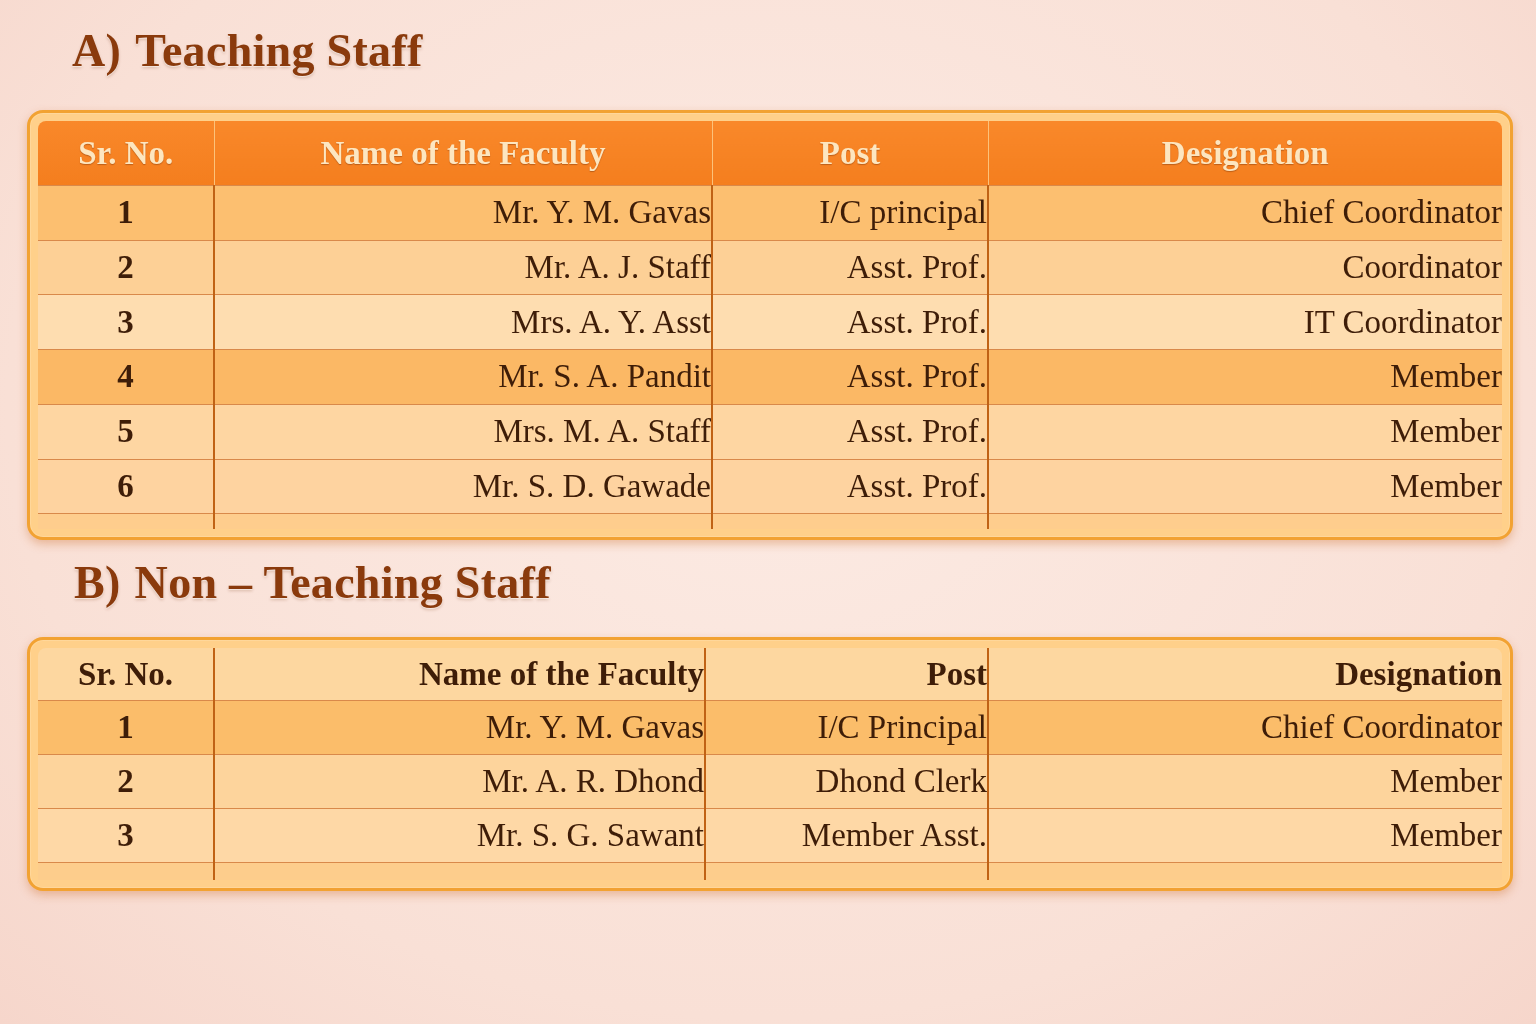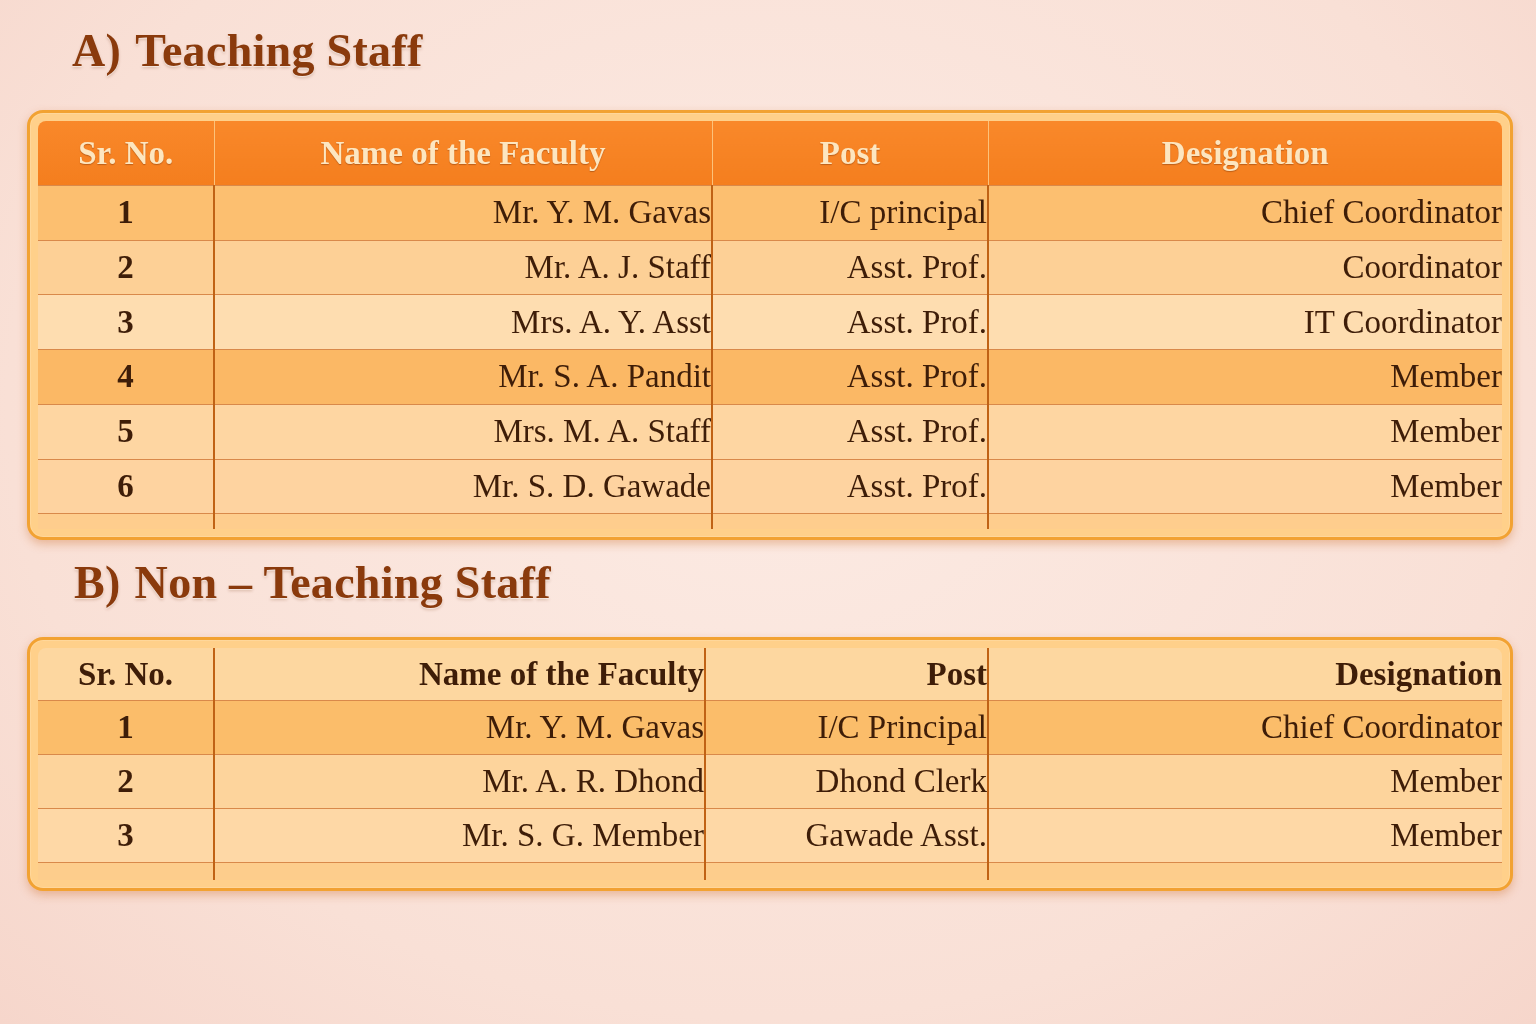"Mr. S. G. Member" td.c-name { text: Member -> Sawant }
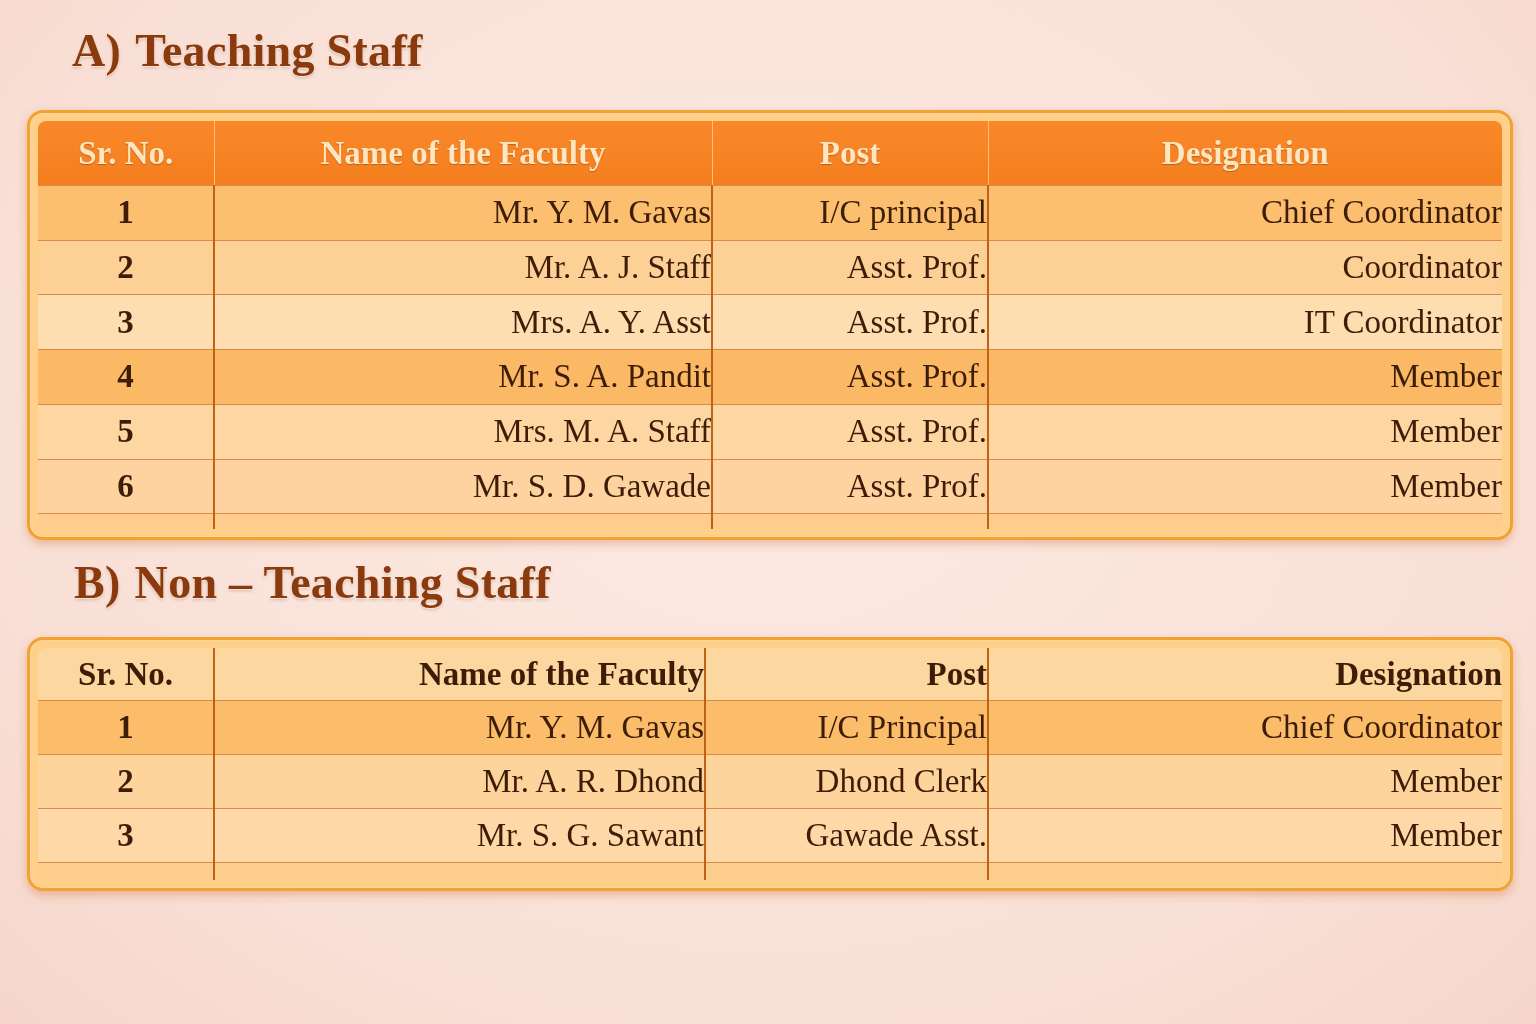"Gawade Asst." td.c-post { text: Gawade -> Member }
